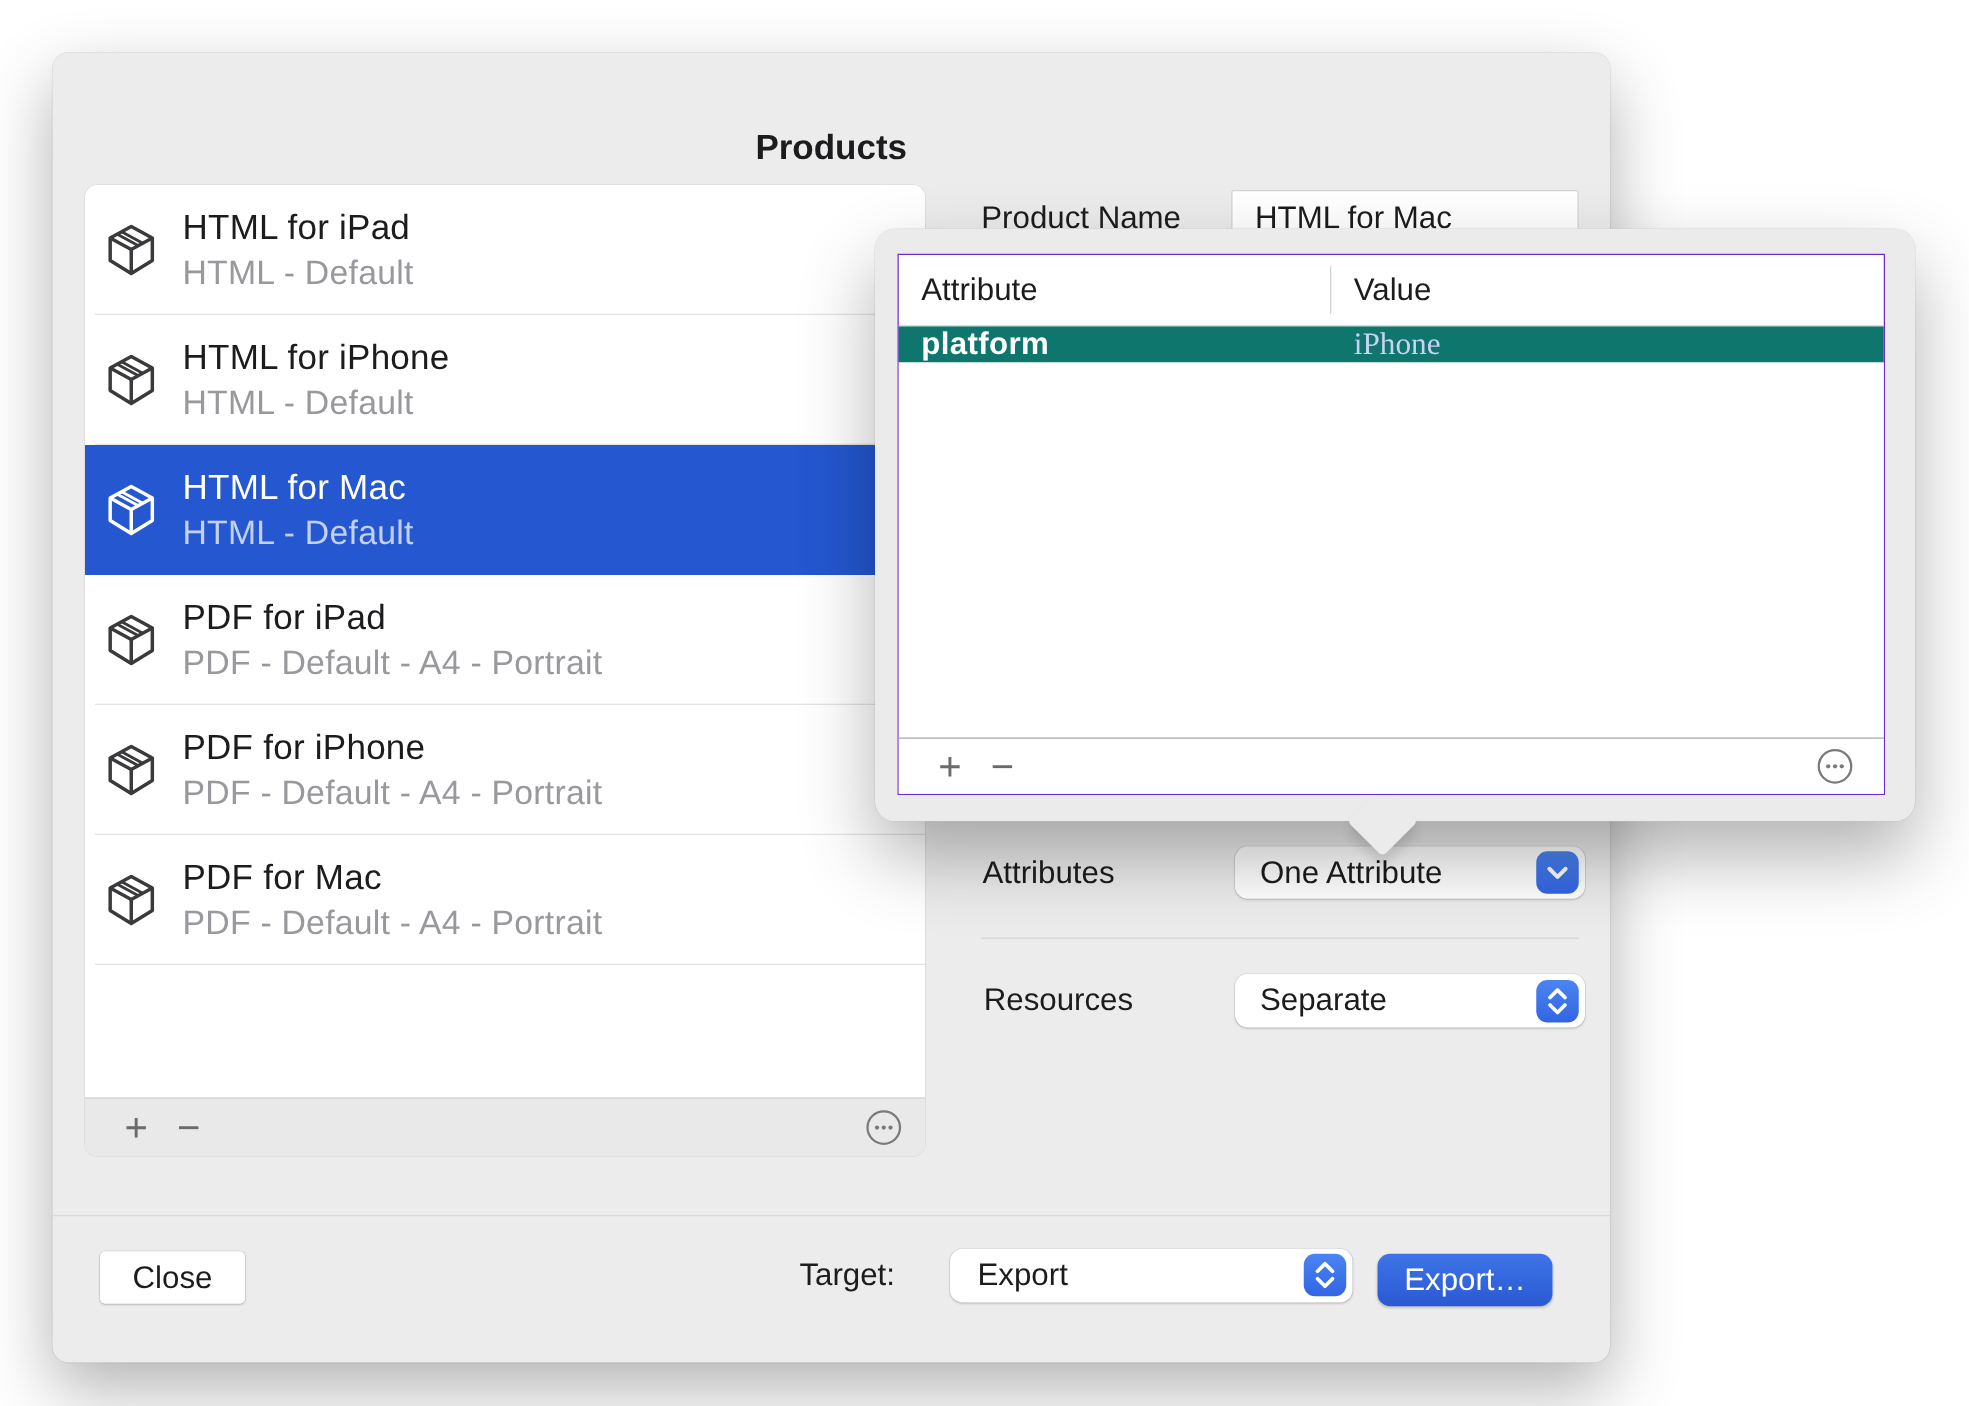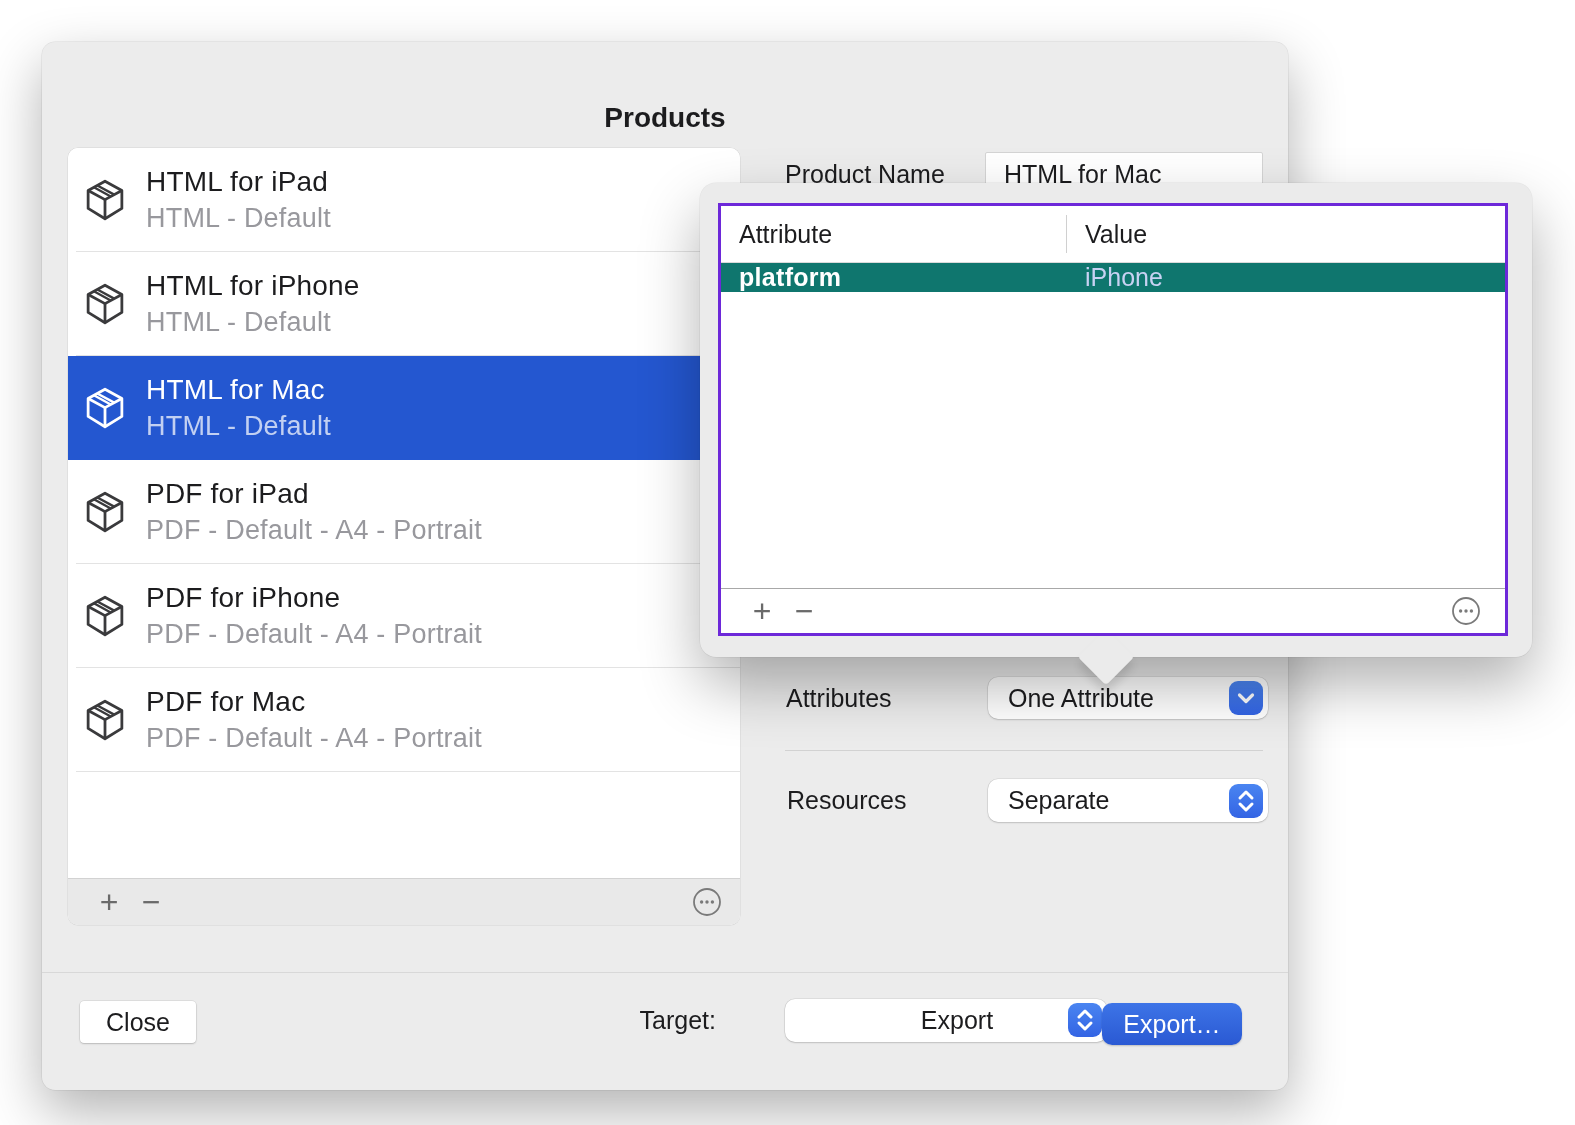"Attribute" .attr-table { border: 3px solid #6d28d9 -> 1px solid #6d28d9 }
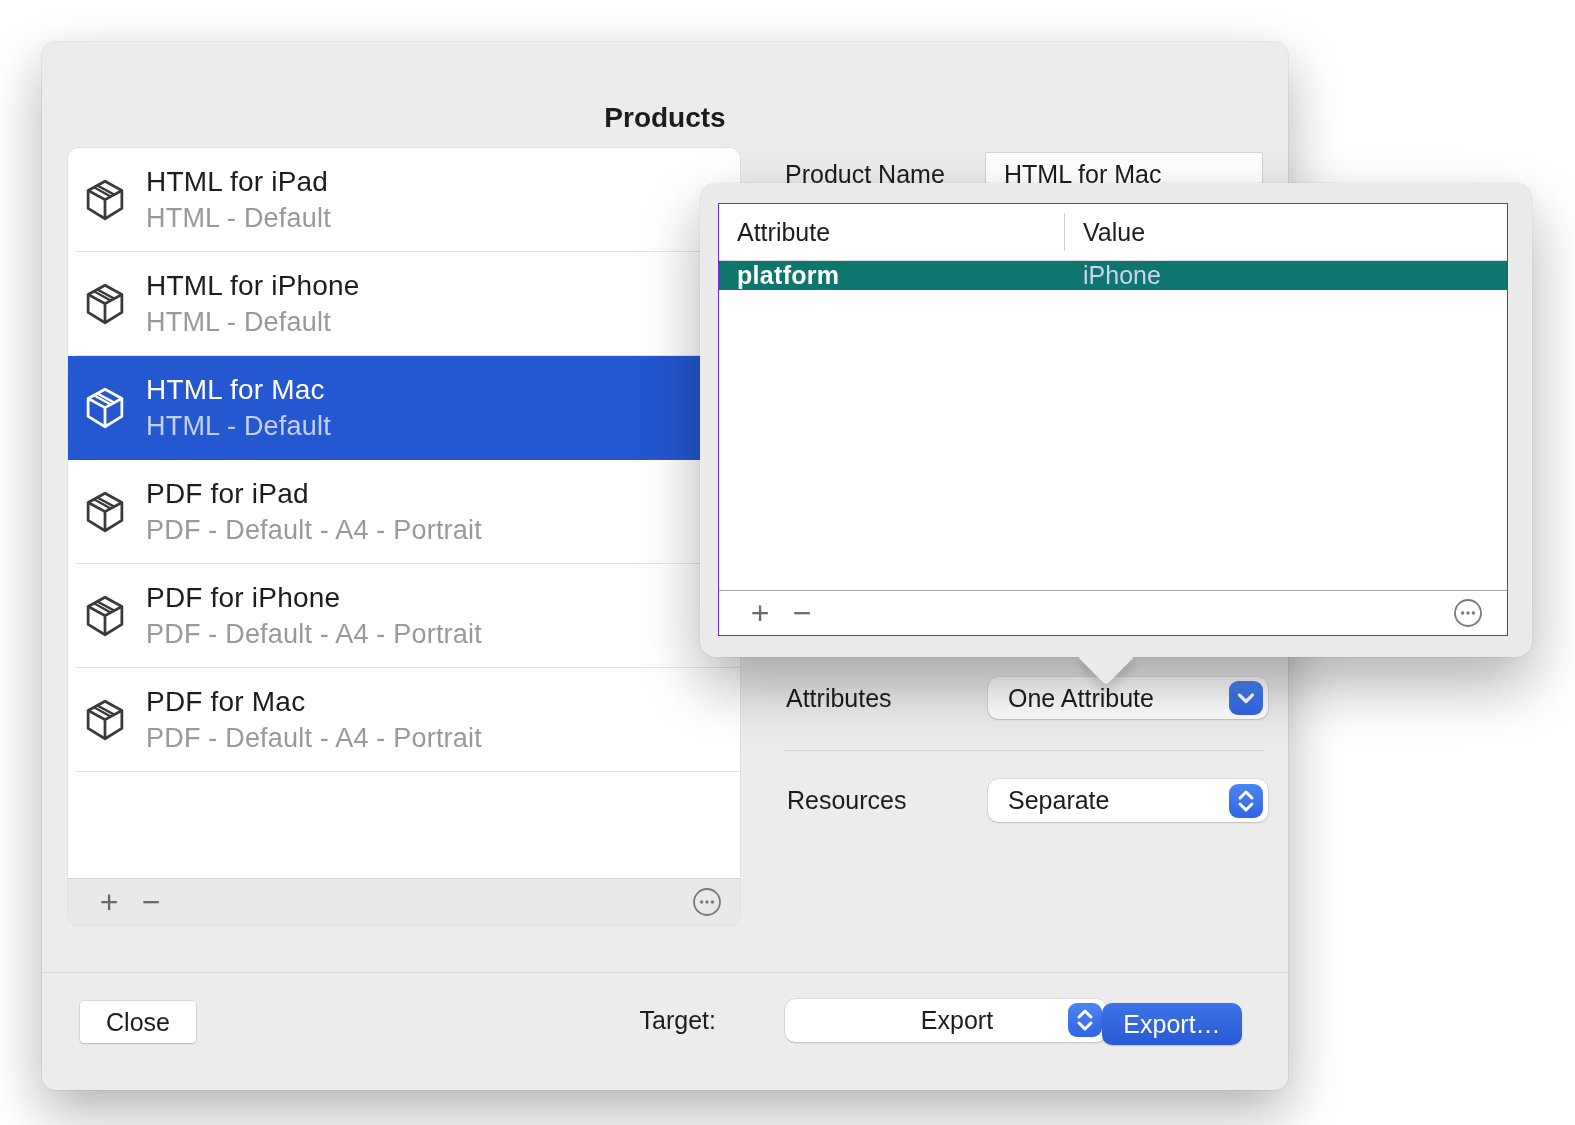"iPhone" .td-val { font-family: none -> Liberation Serif, serif }
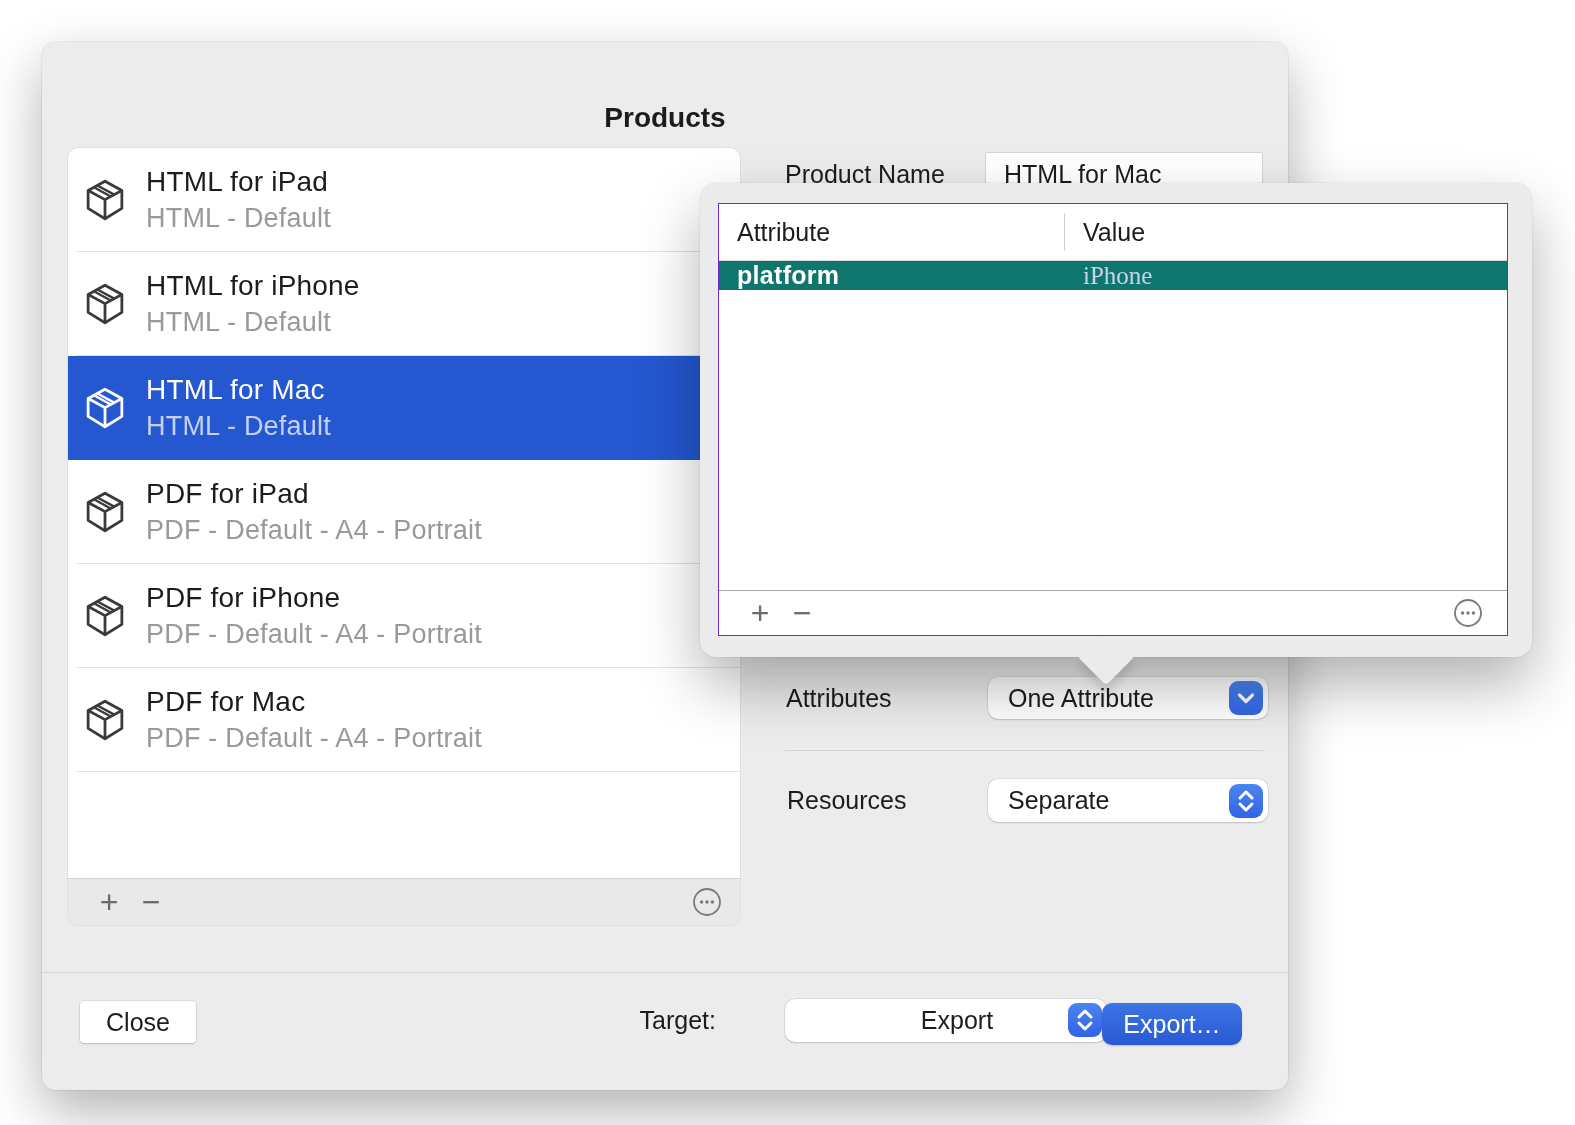"Export" .dd-target { left: 743px -> 718px; text-align: center -> none }
